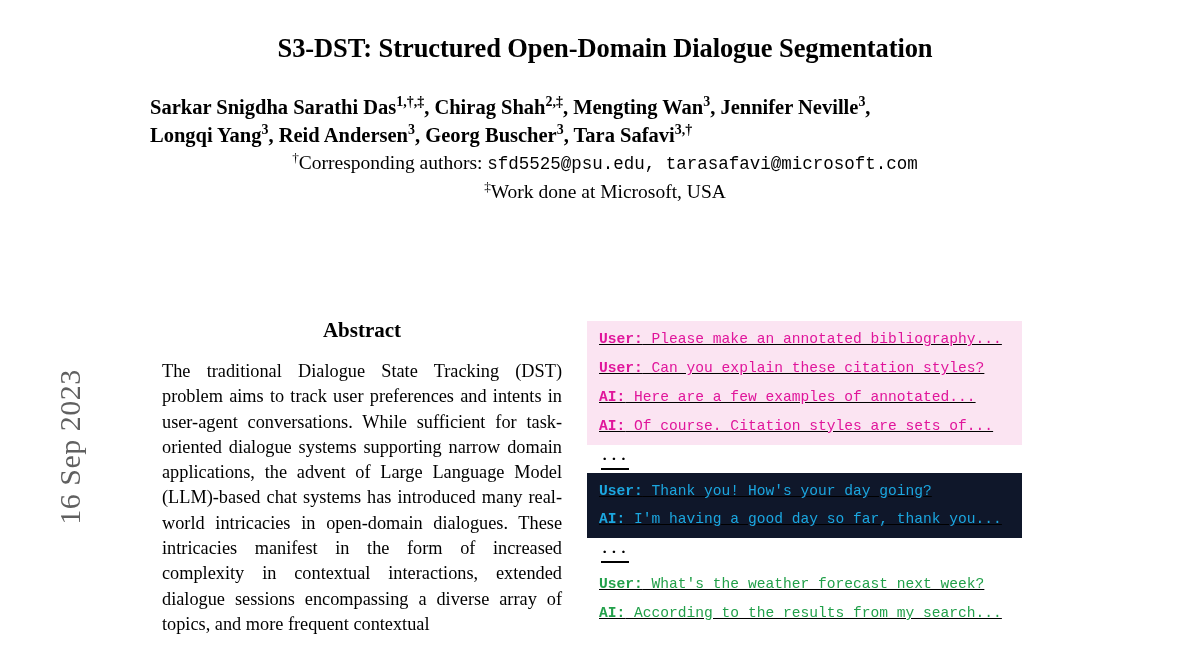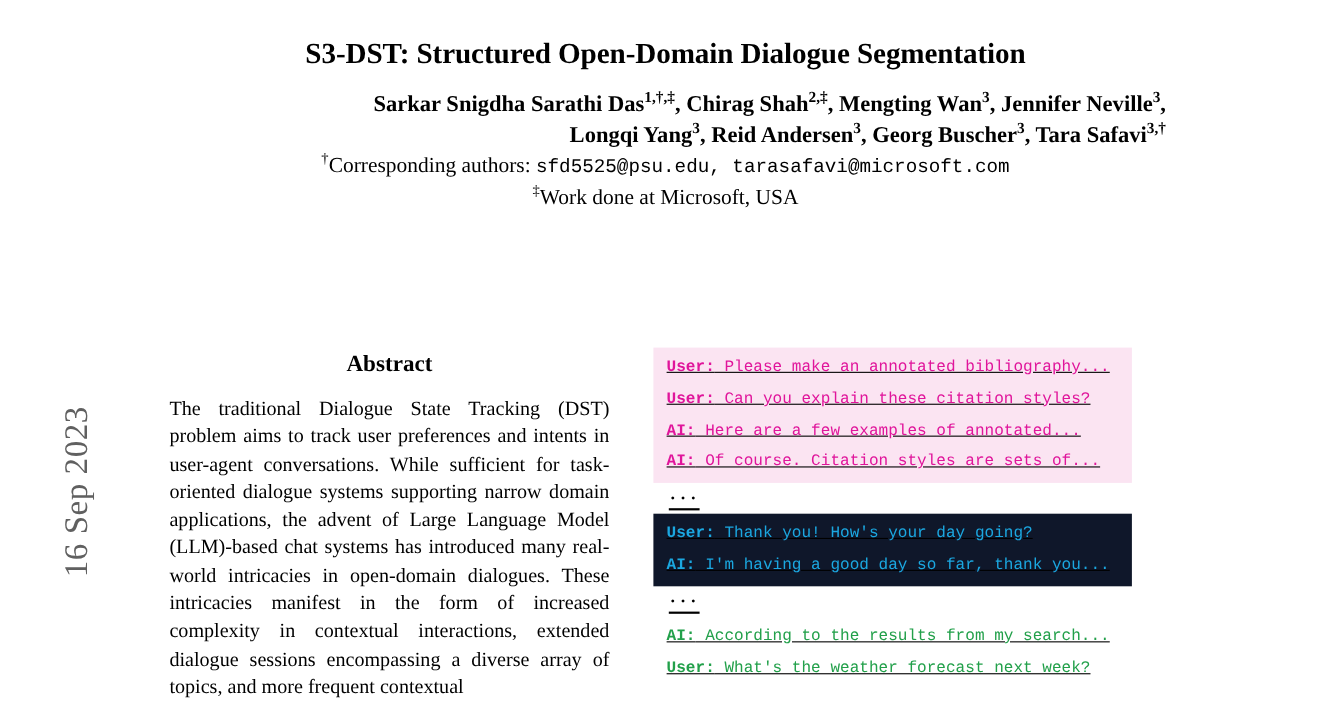"Sarkar Snigdha Sarathi Das1,†,‡, Chirag" .authors { margin-top: 16px -> 28px; text-align: right -> left }
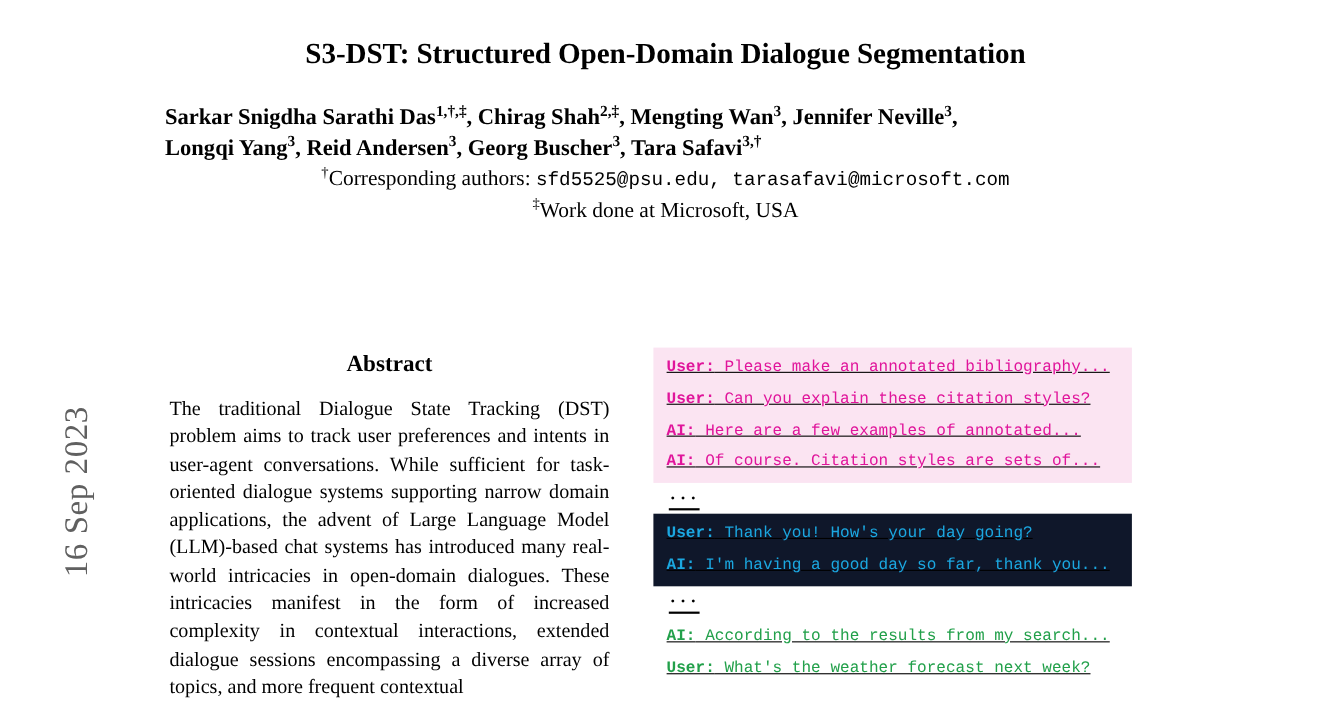"Abstract" .columns { align-items: none -> center; gap: 40px -> 25px; left: 4px -> 12px }
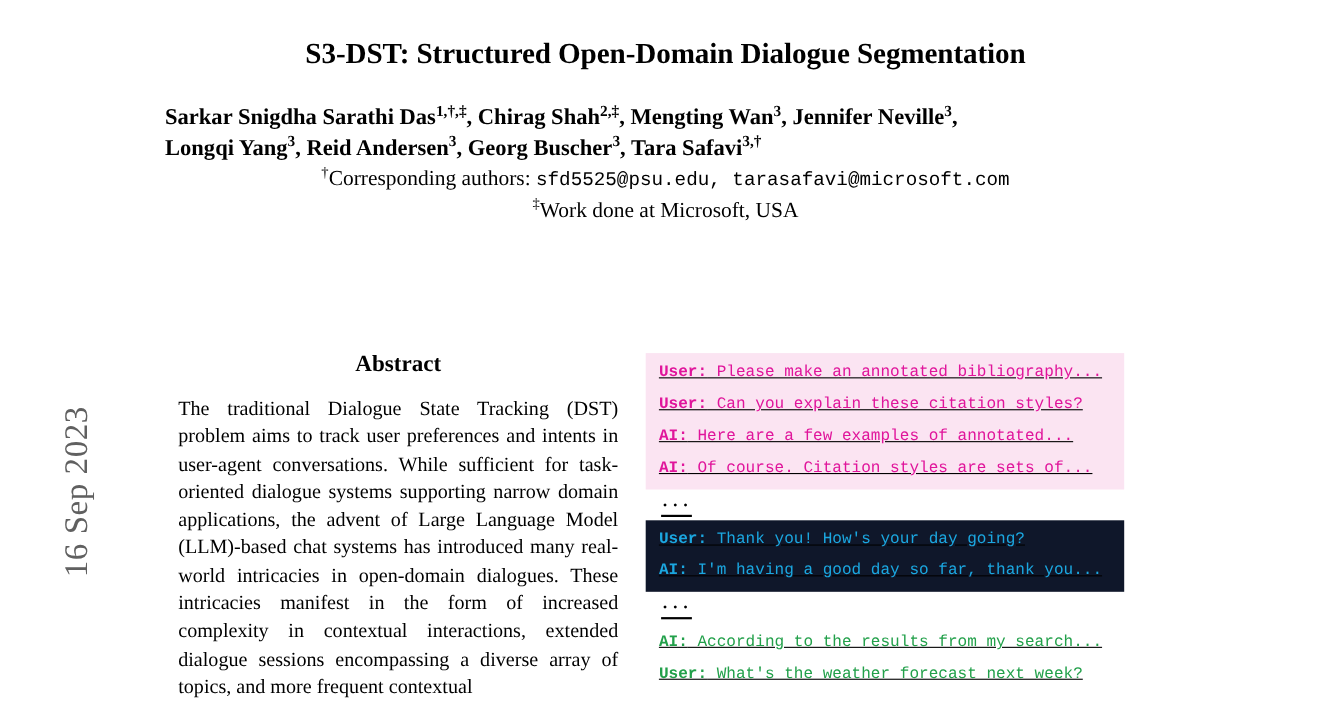"AI: According to the results" div.line { order: before "User: What's the weather forecast" -> after "User: What's the weather forecast" }
